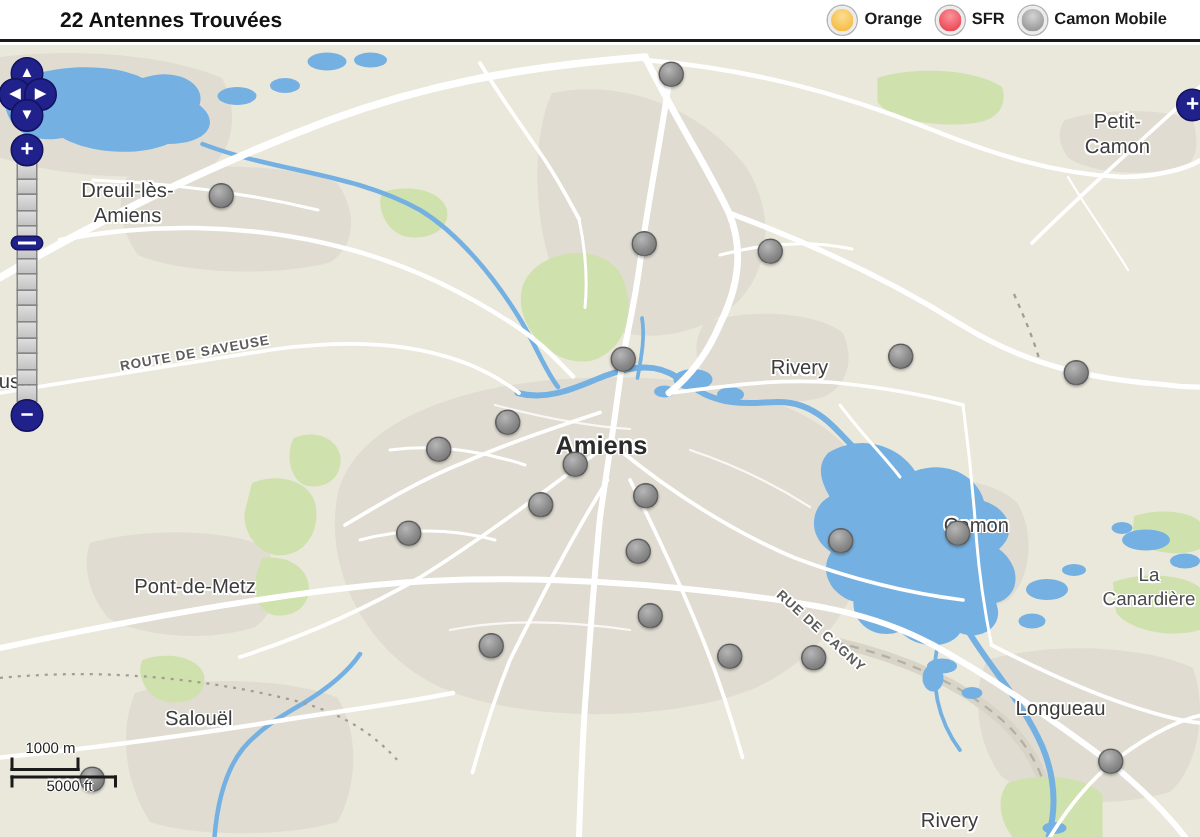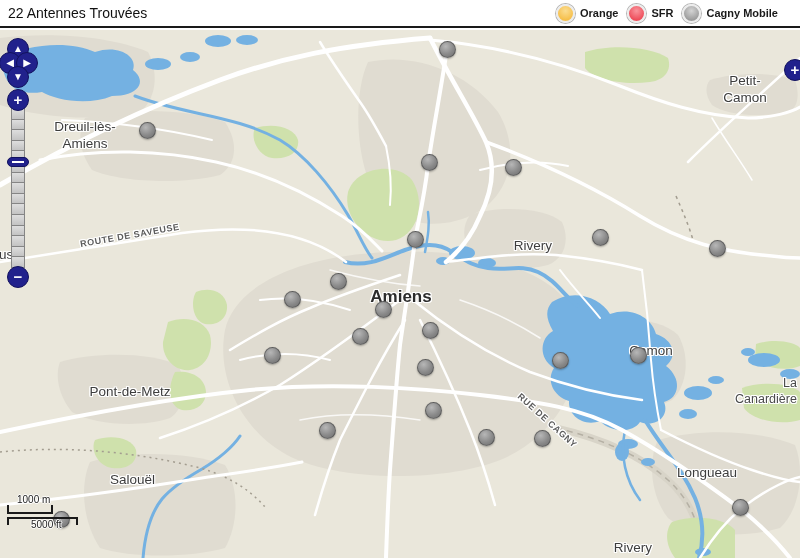"22 Antennes Trouvées" .title { font-weight: normal -> bold; margin-left: none -> 32px }
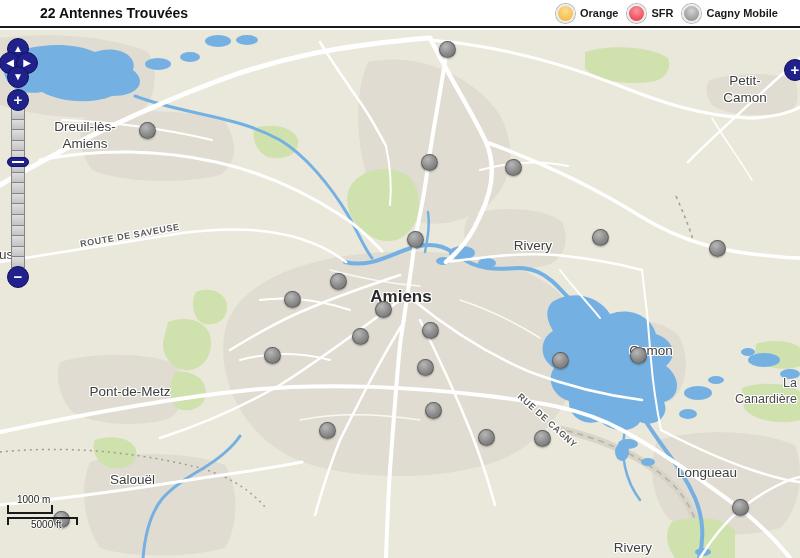"Cagny Mobile" span.legend-label { text: Cagny -> Camon }
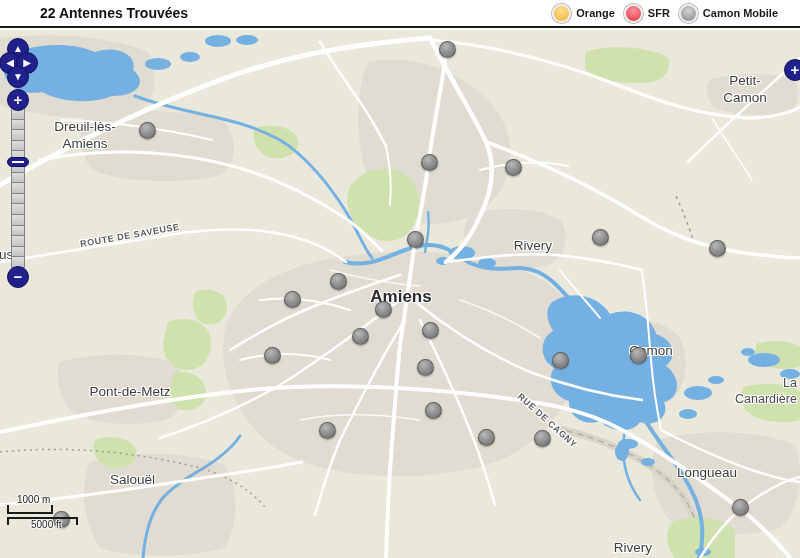"La" div.map-label { text-align: right -> none }
